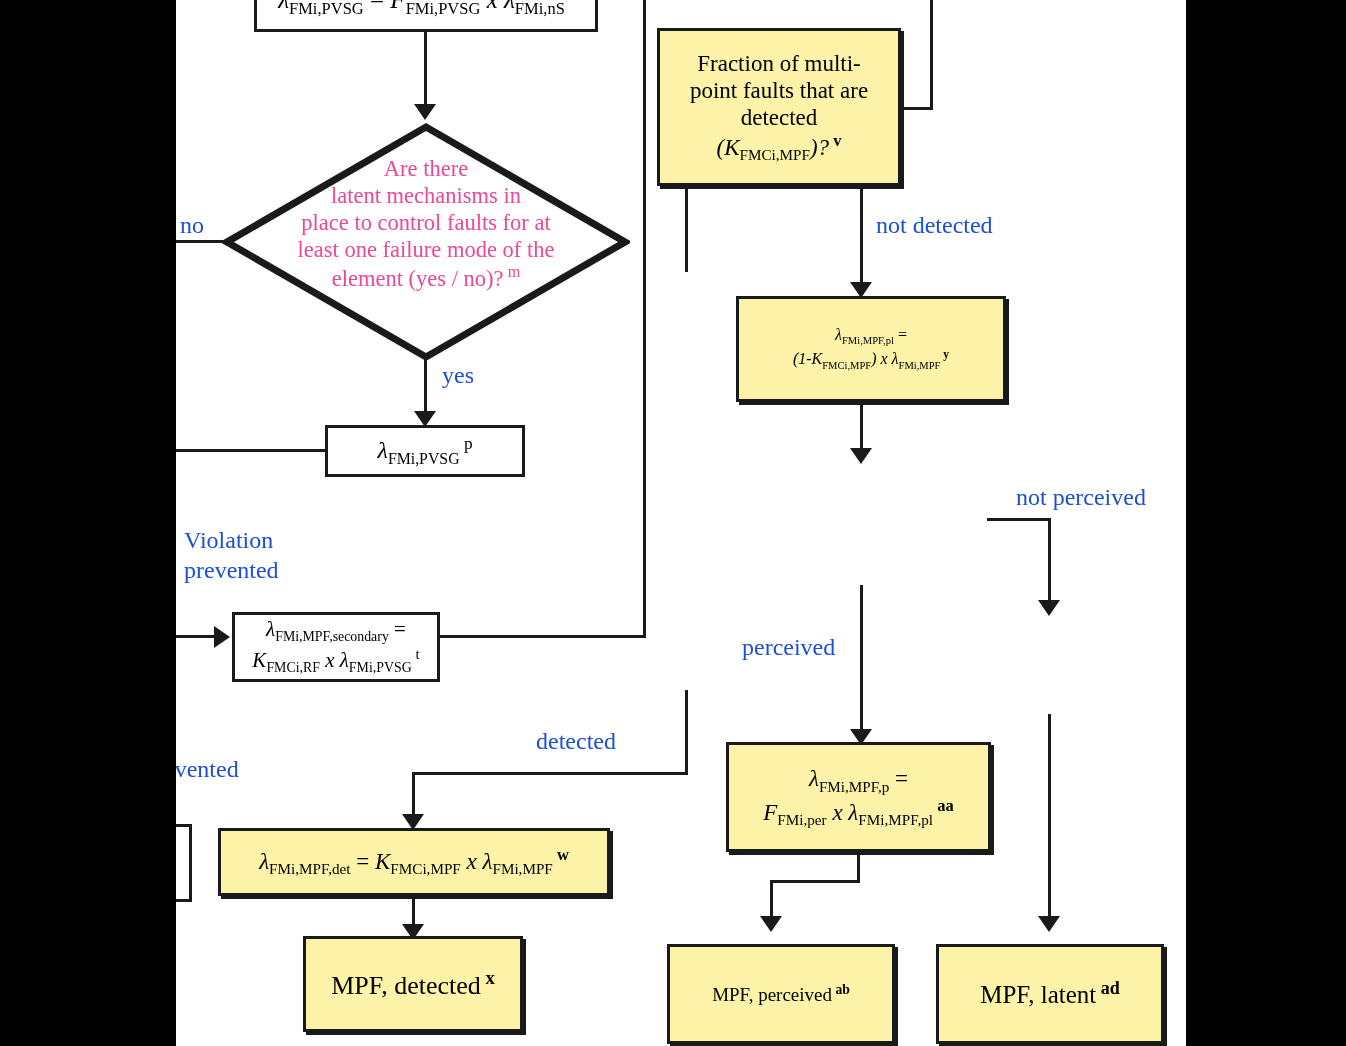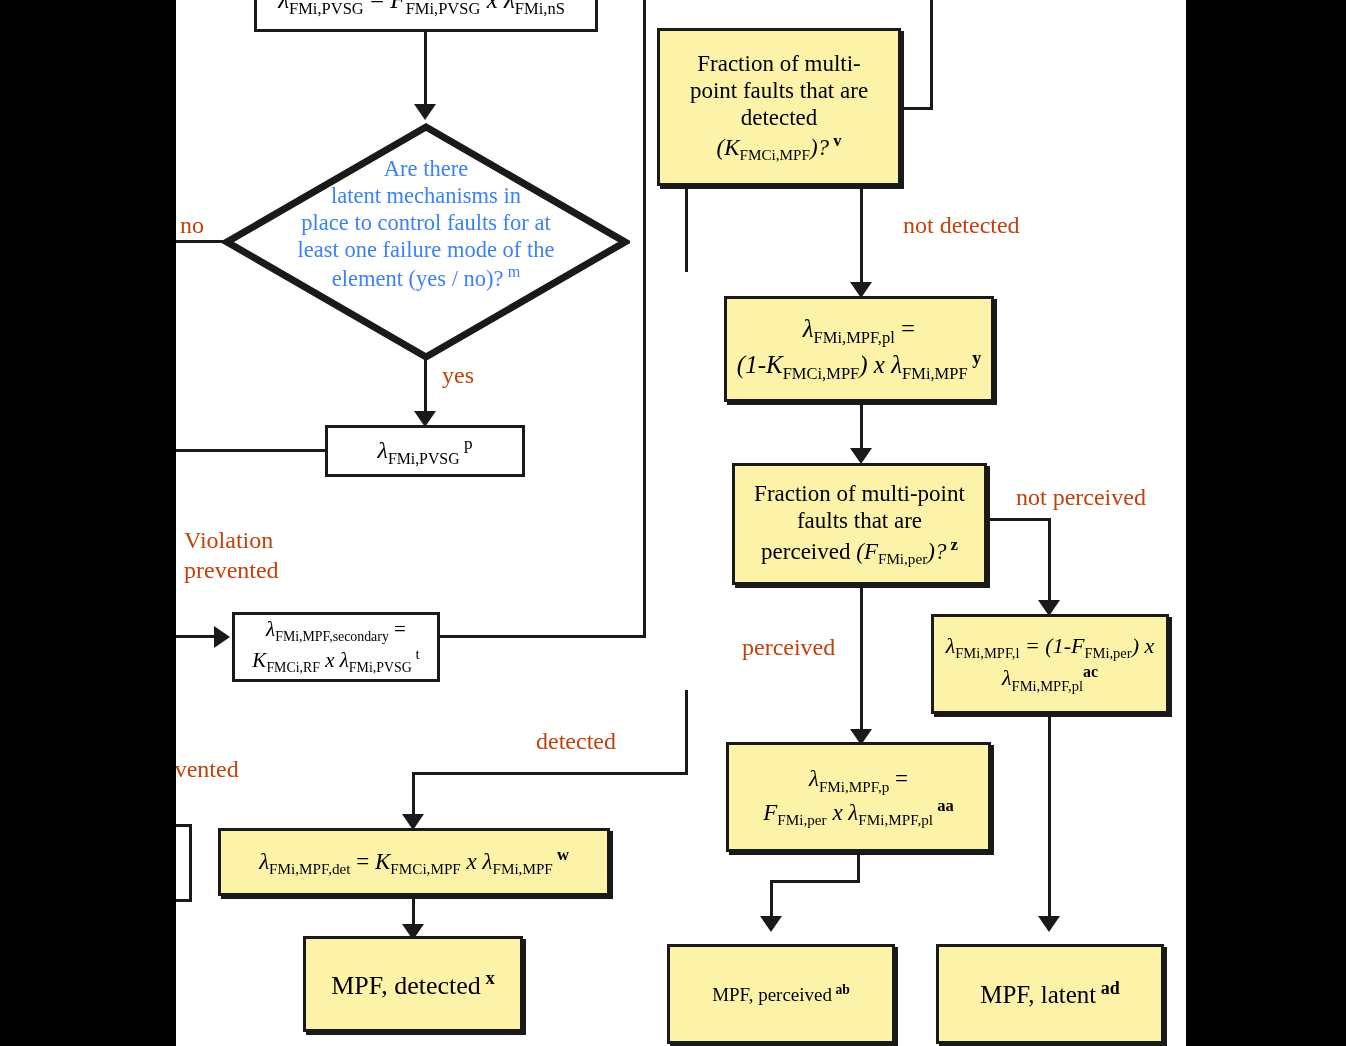"Are there" .dtext { color: #3b82f6 -> #ec4899 }
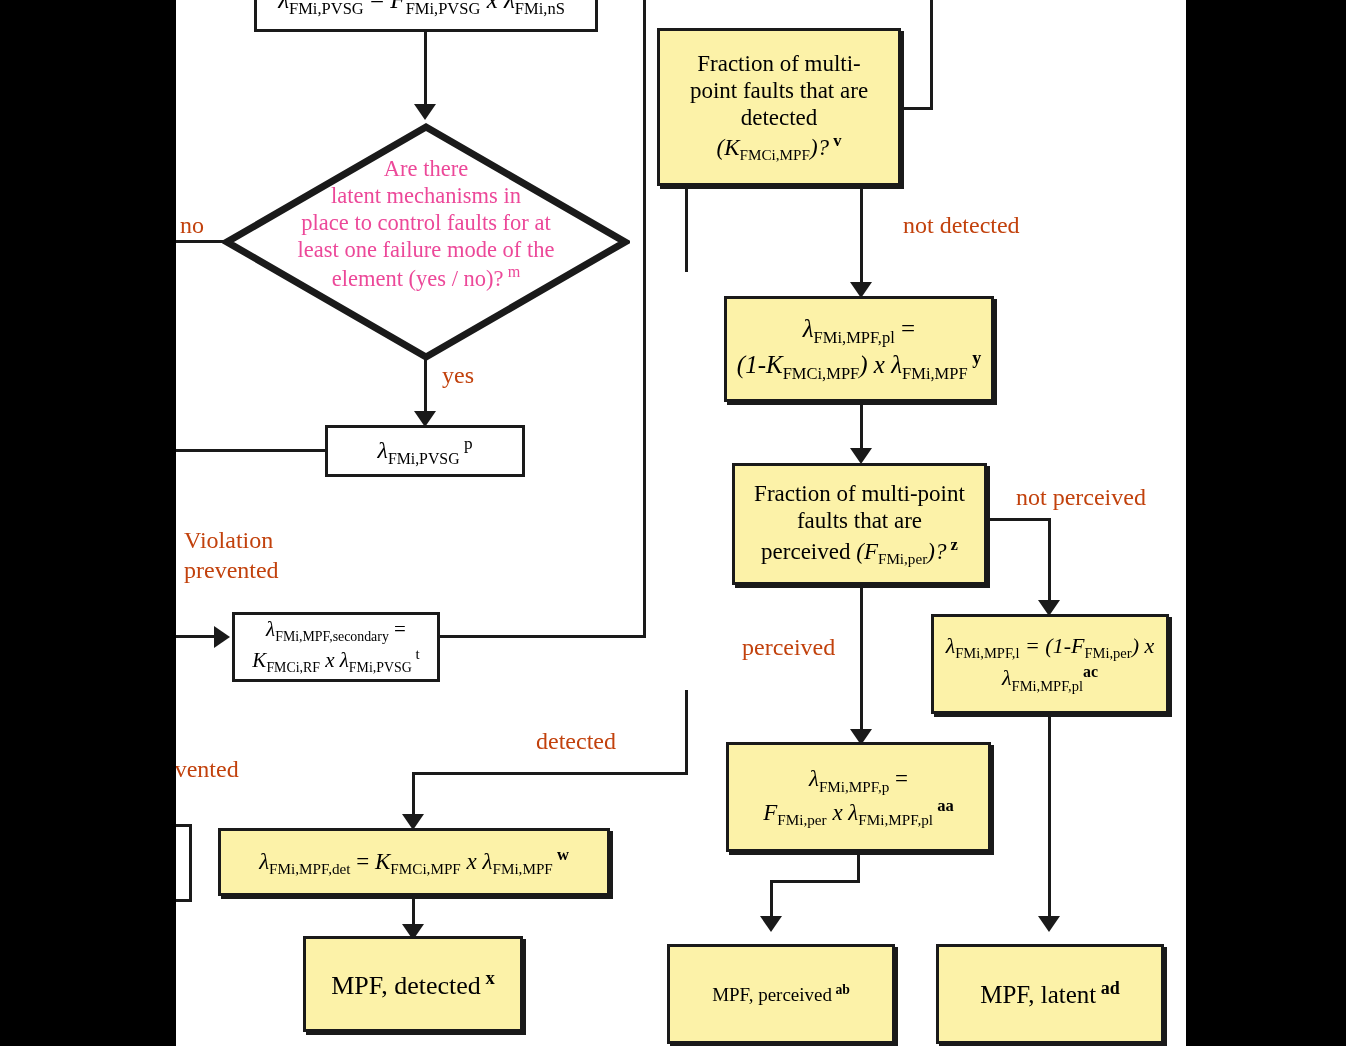"no" .lbl { color: #c2410c -> #1d4ed8 }
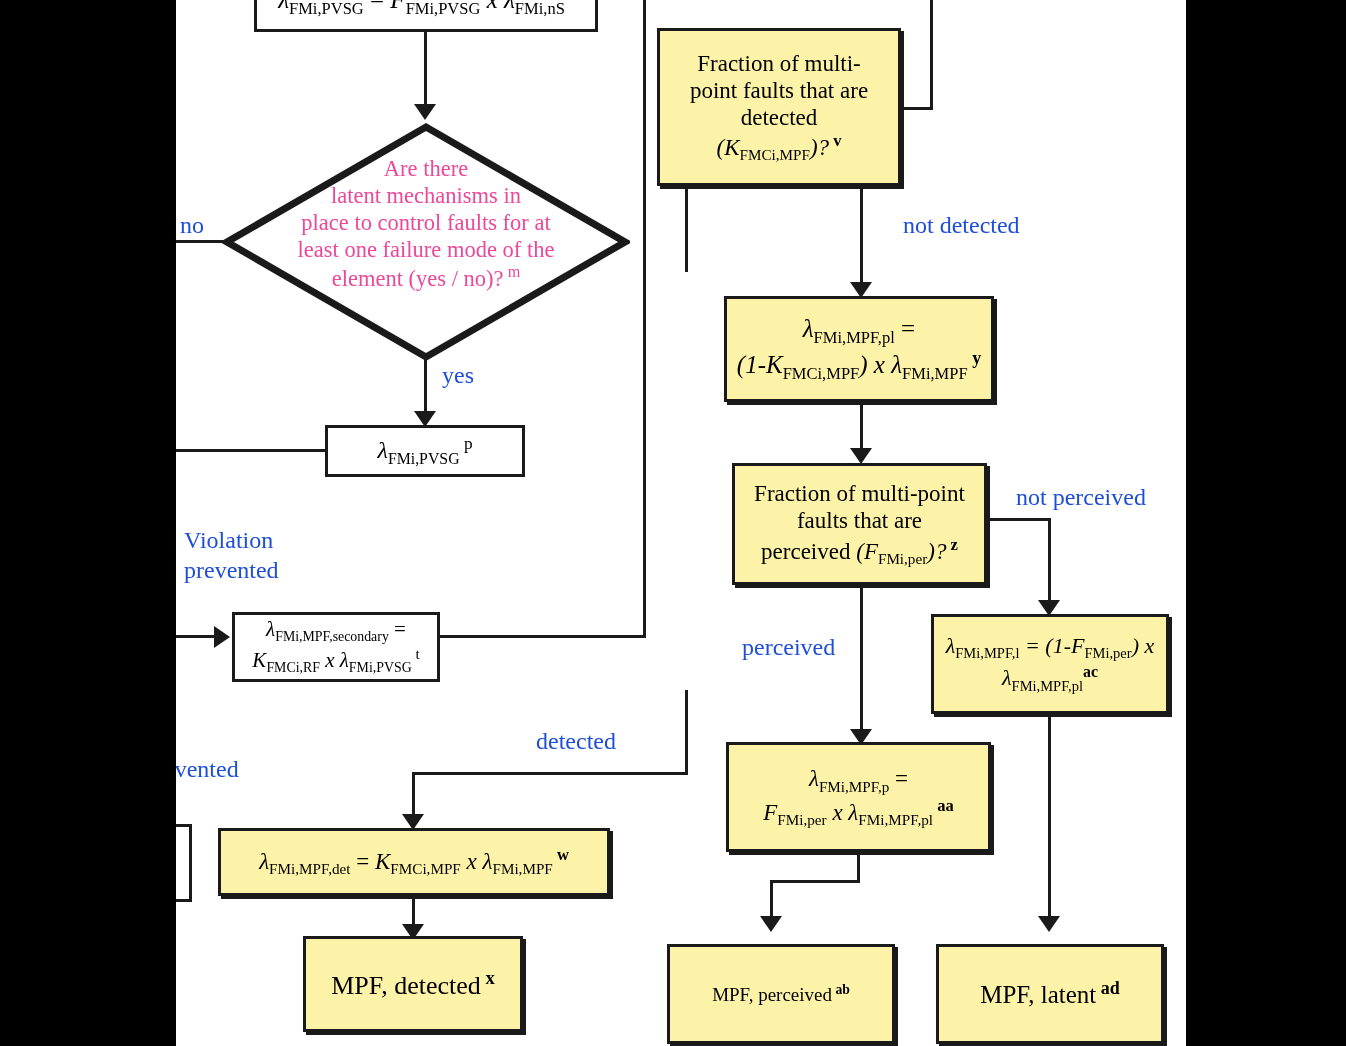"not detected" div.lbl { margin-left: 27px -> none }
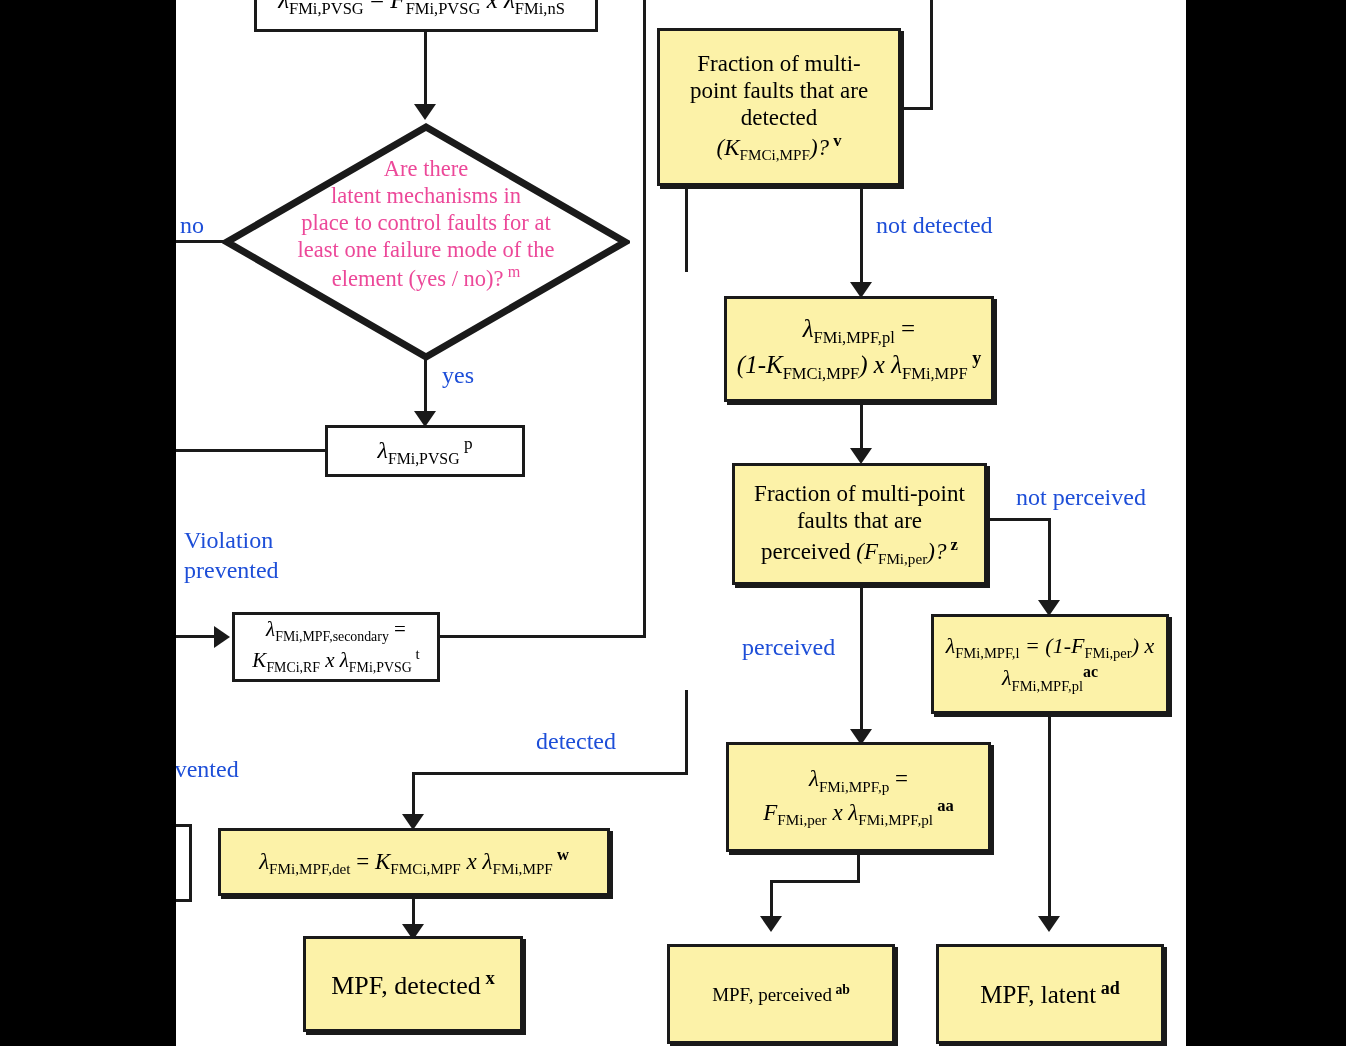"λFMi,MPF,pl =" div.box { font-size: 25px -> 16px; left: 548px -> 560px }
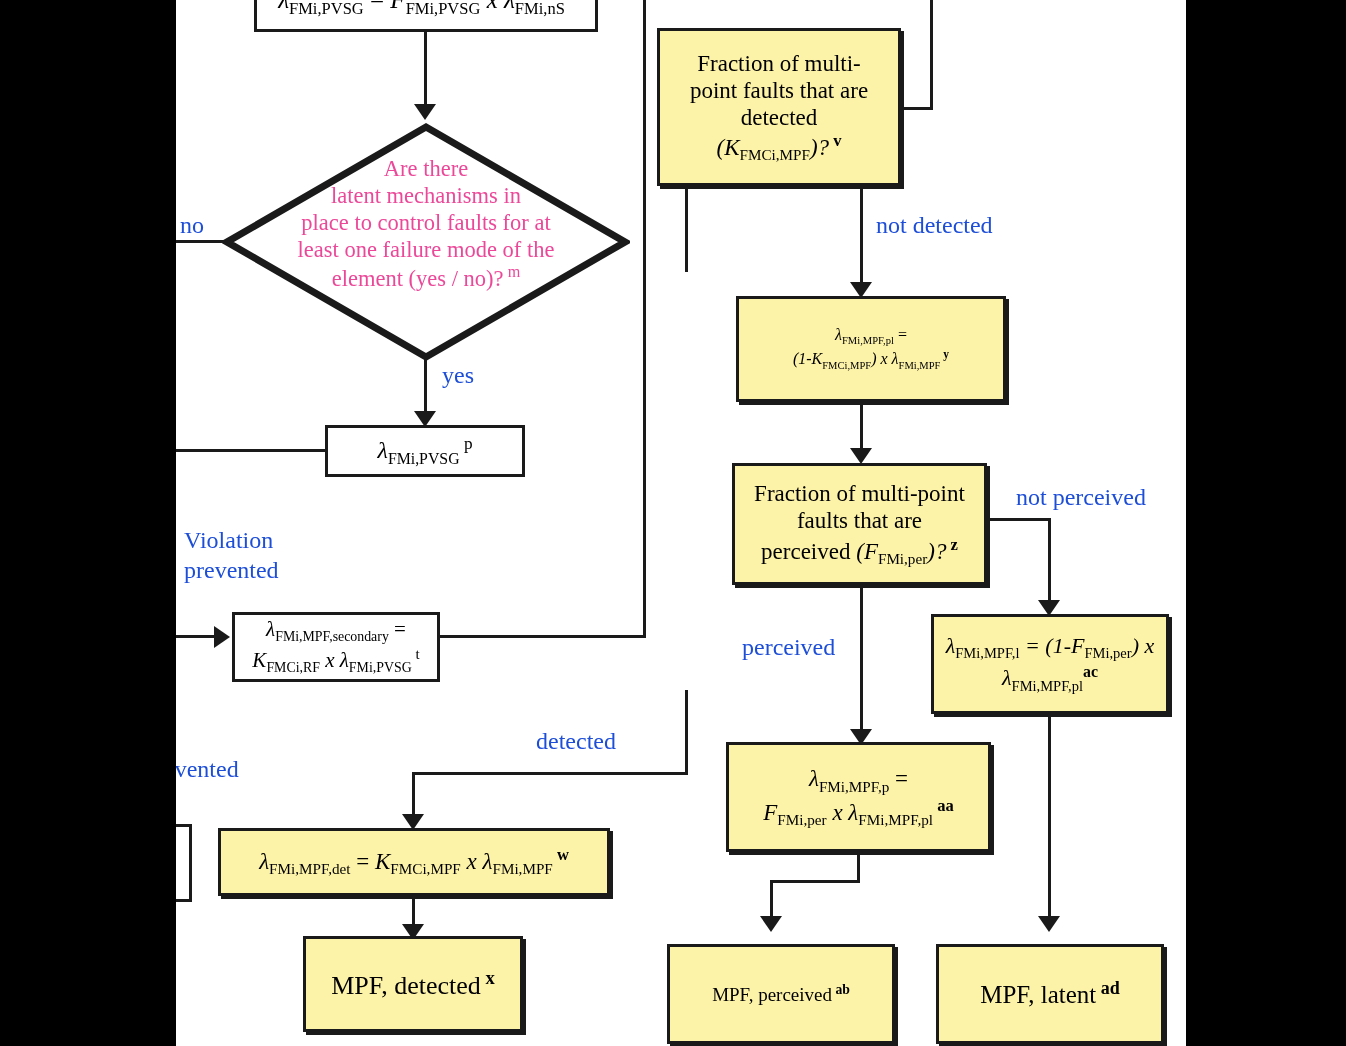"Fraction of multi-point" div.box { html: <div> <span> <span>Fraction of multi-point</span><br> <span>faults that are</span><br> perceived <i>(F</i><sub>FMi,per</sub><i>)?</i><span>&nbsp;z</span> </span> </div> -> none }
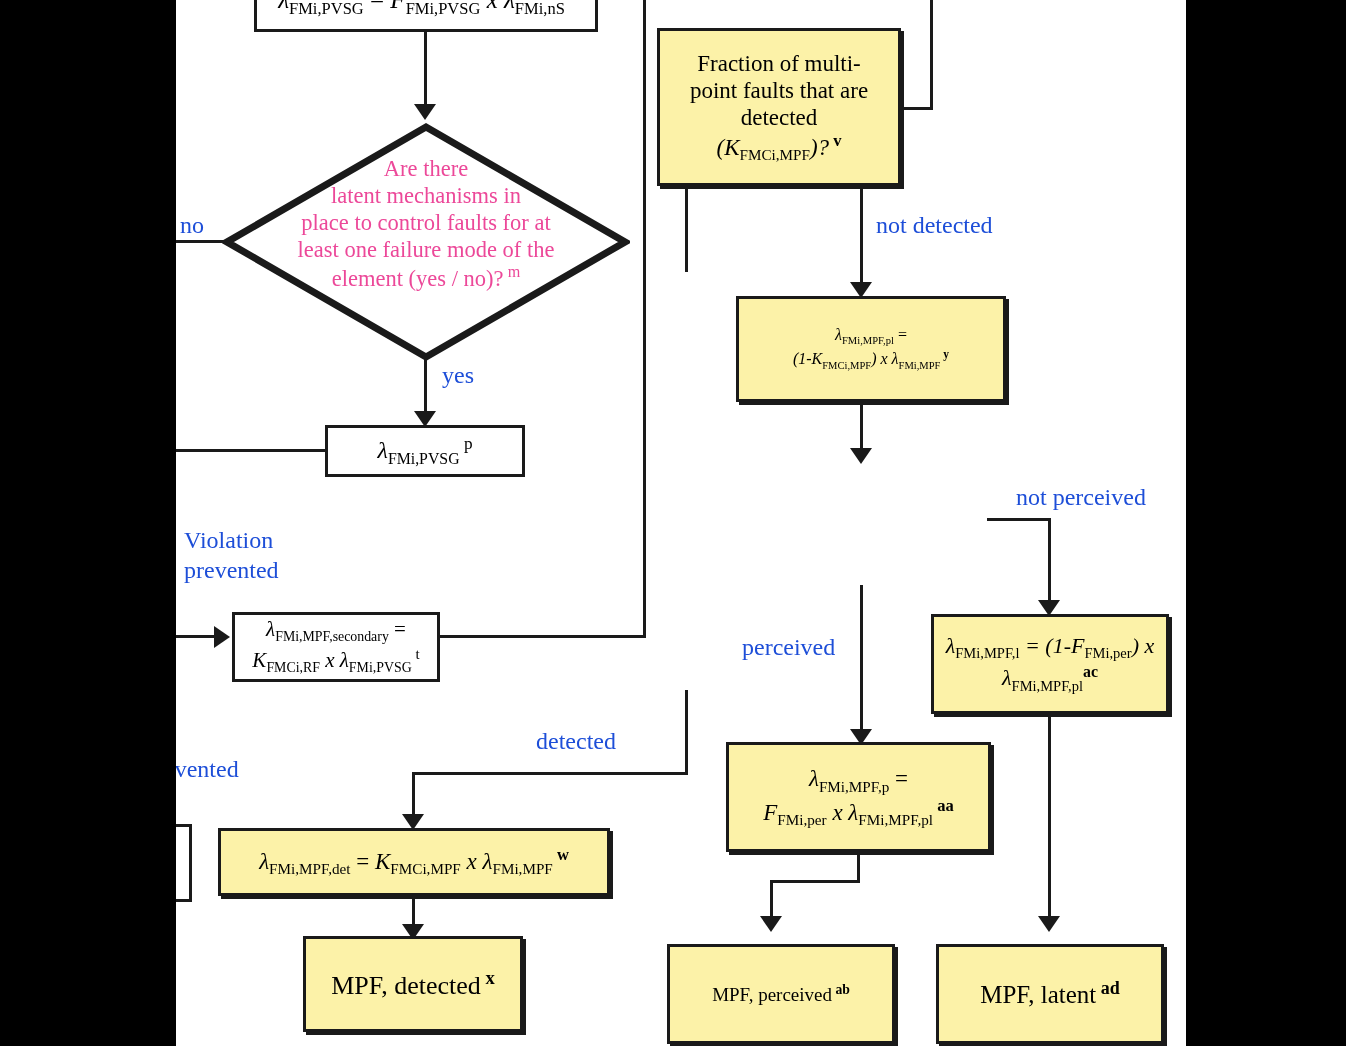"λFMi,MPF,l = (1-FFMi,per) x" div.box { html: <div> <span> <i>λ</i><sub>FMi,MPF,l</sub> <i>= (1-F</i><sub>FMi,per</sub><i>) x</i><br> <i>λ</i><sub>FMi,MPF,pl</sub><span>ac</span> </span> </div> -> none }
